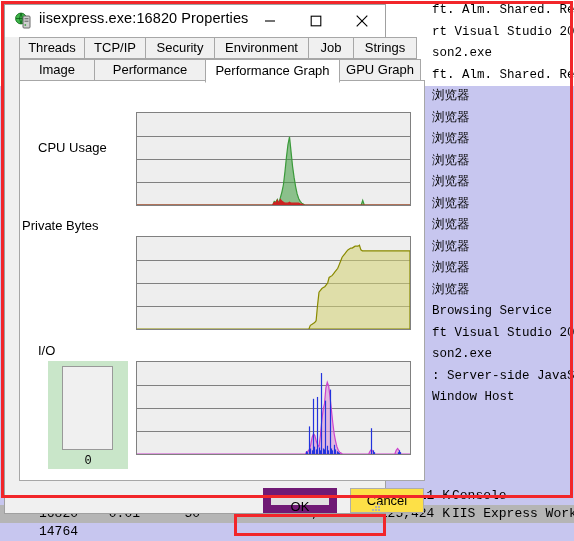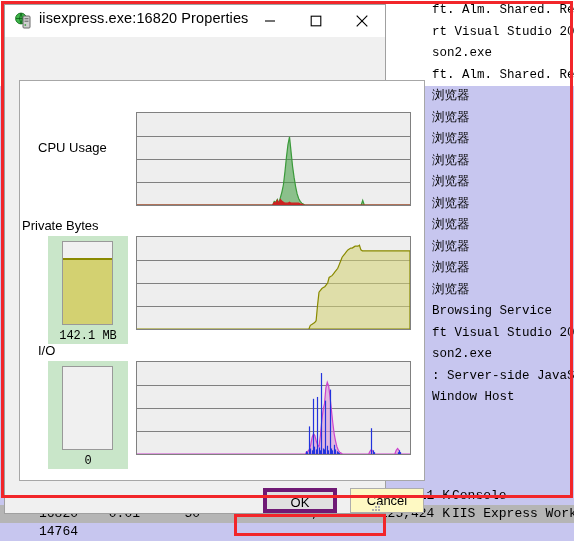"Threads" div { html: none -> <div> <div> <div>Threads</div> <div>TCP/IP</div> <div>Security</div> <div>Environment</div> <div>Job</div> <div>Strings</div> </div> <div> <div>Image</div> <div>Performance</div> <div>Performance Graph</div> <div>GPU Graph</div> </div> </div> }
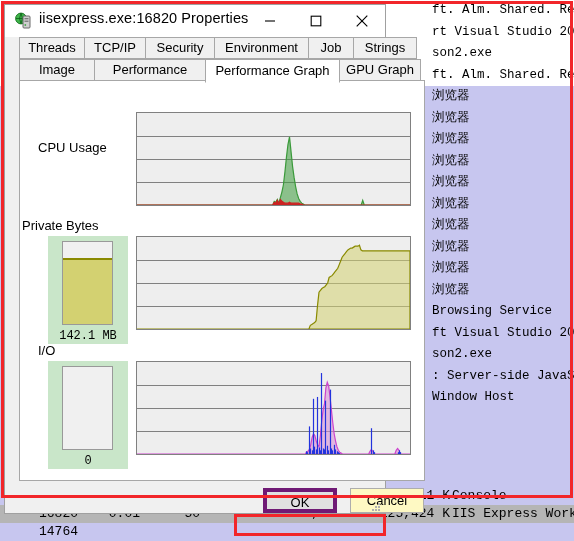"142.1 MB" div.minibox { html: <div> <div> <div></div> </div> <div>142.1 MB</div> </div> -> none }
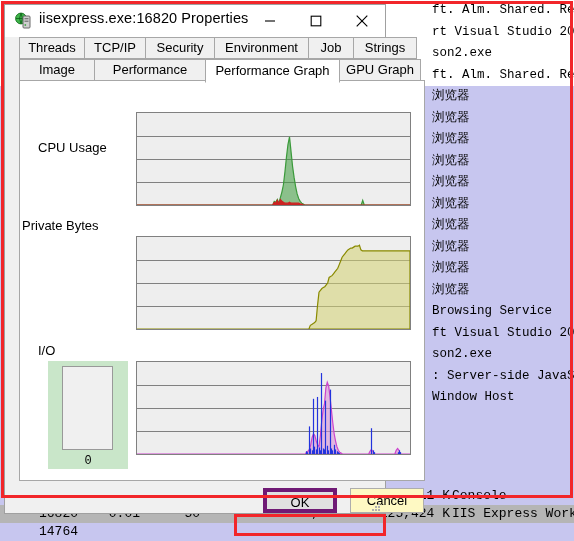"OK" #ok-button { border: 4px solid #701a75 -> 8px solid #701a75 }
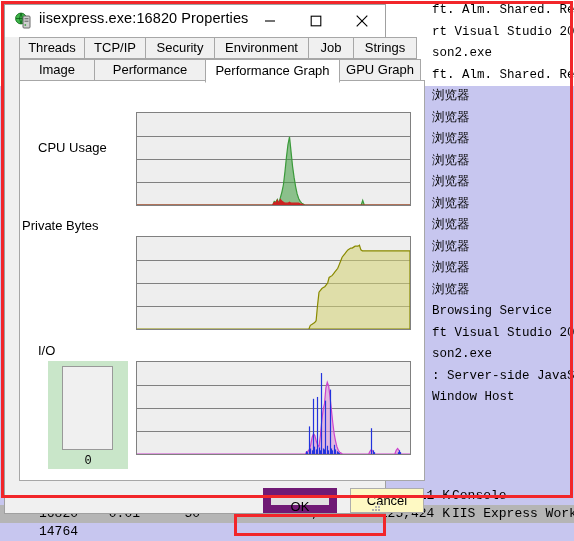"Cancel" .dlgbtn { background: #fef9c3 -> #fde047 }
